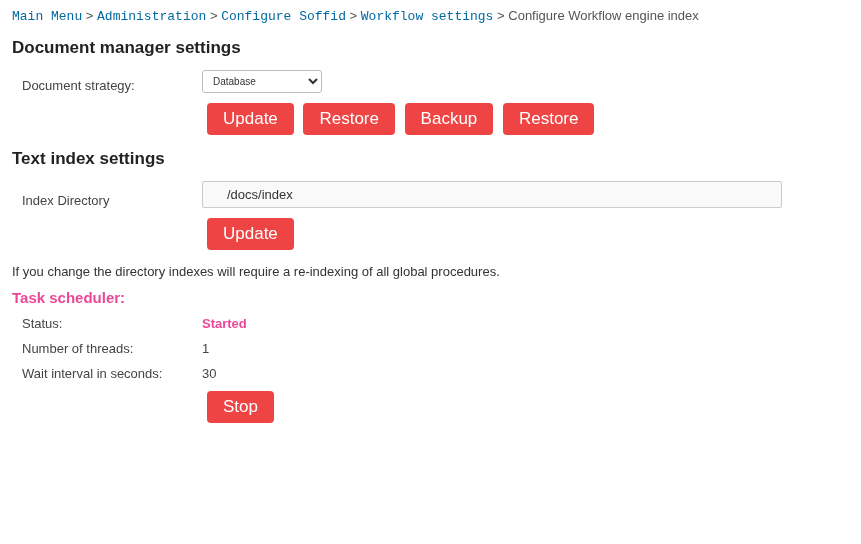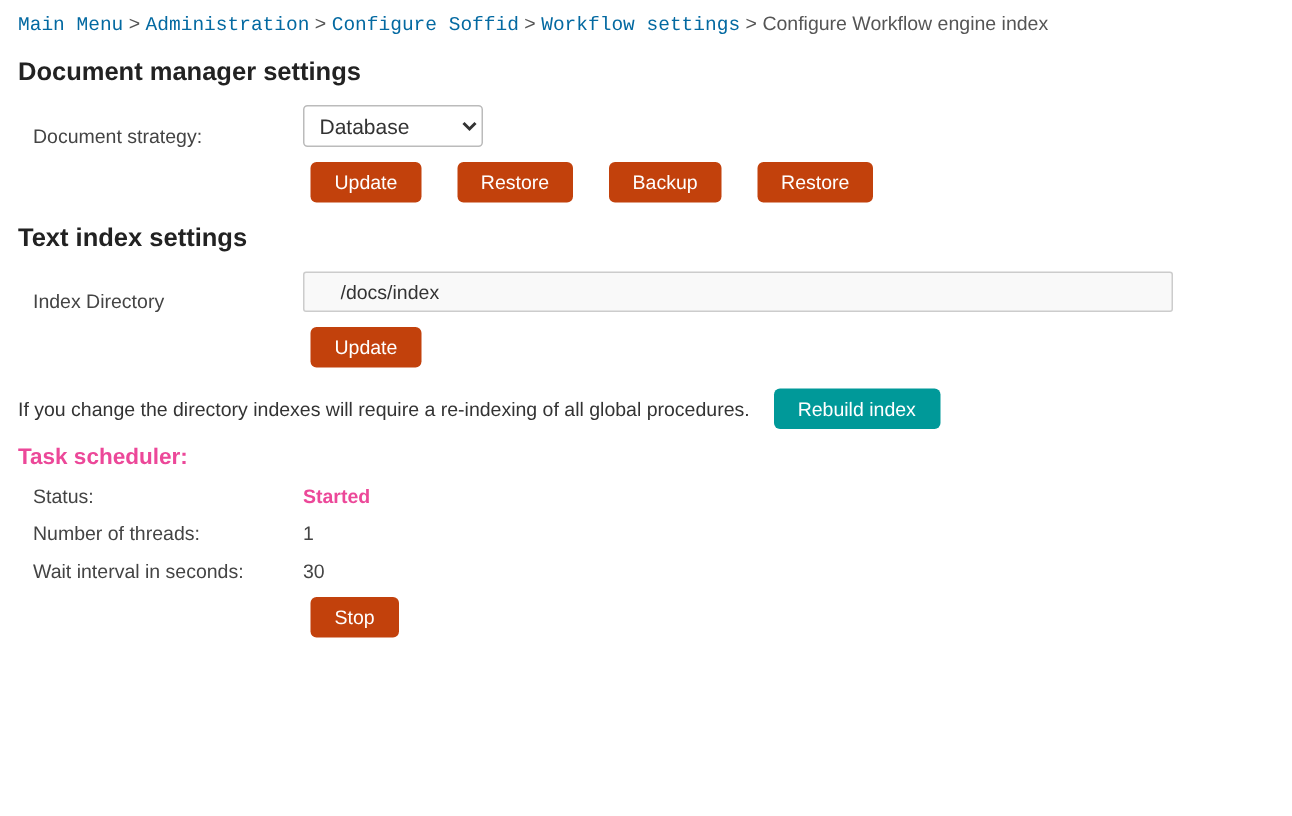"Database" select { font-size: 14px -> 10px }
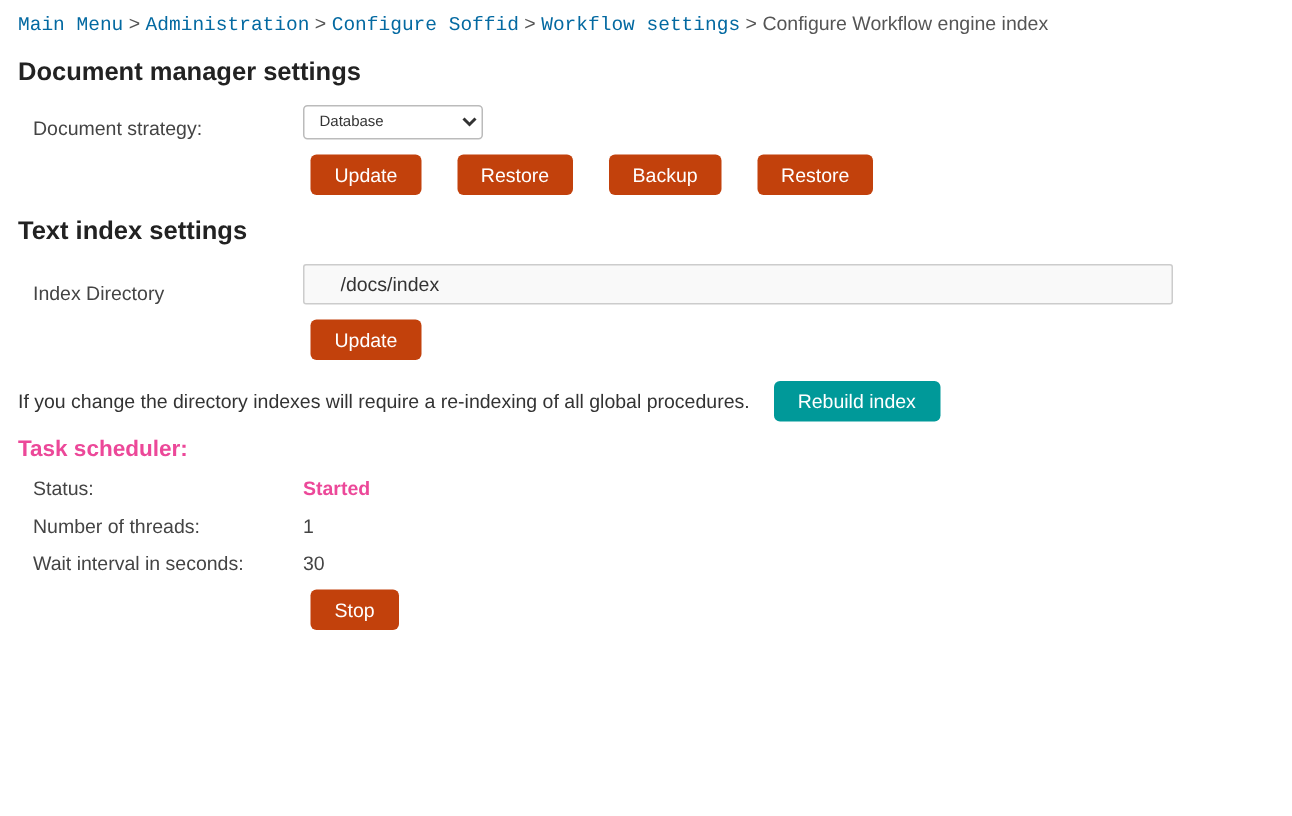"Update" .btn { background: #c2410c -> #ef4444; font-size: 13px -> 17px; margin-right: 20px -> 6px }
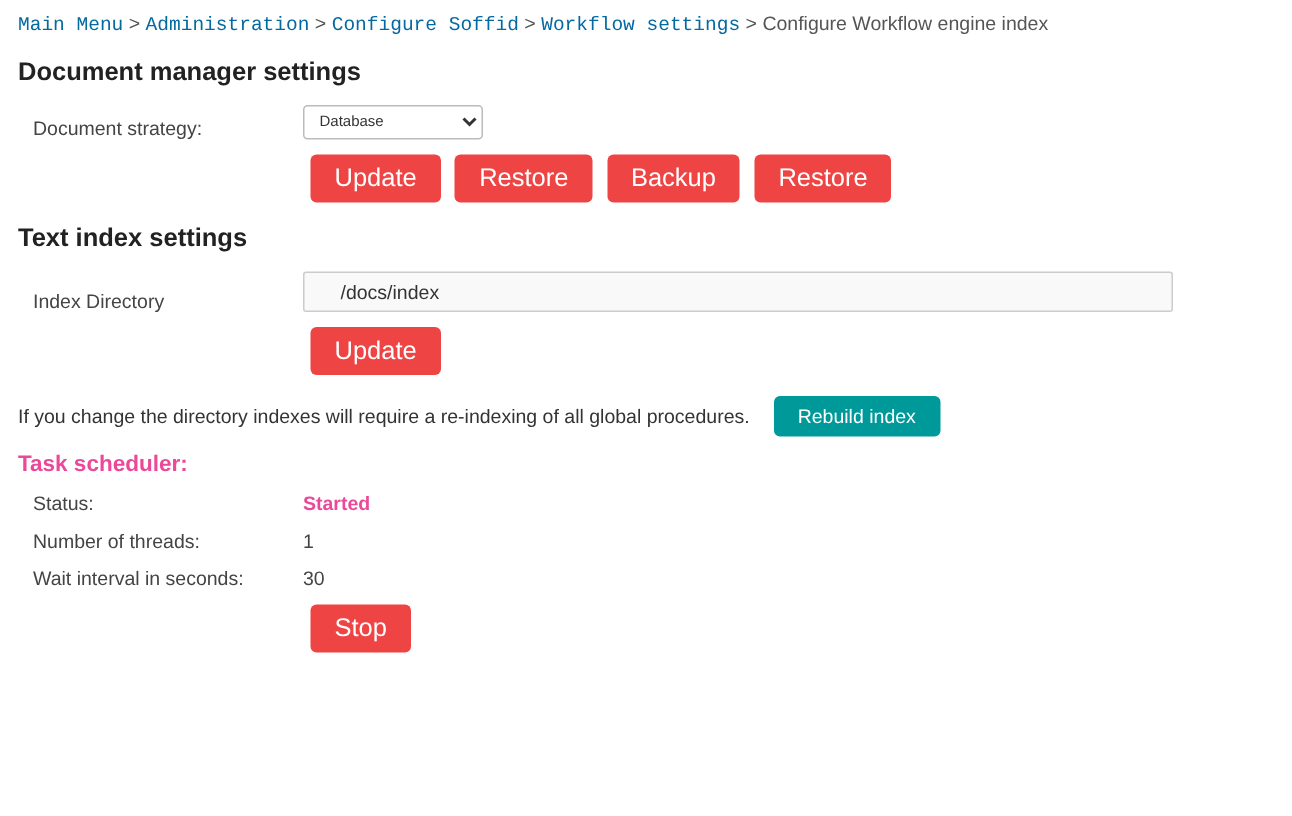"Rebuild index" button.btn-rebuild { html: <button>Rebuild index</button> -> none }
